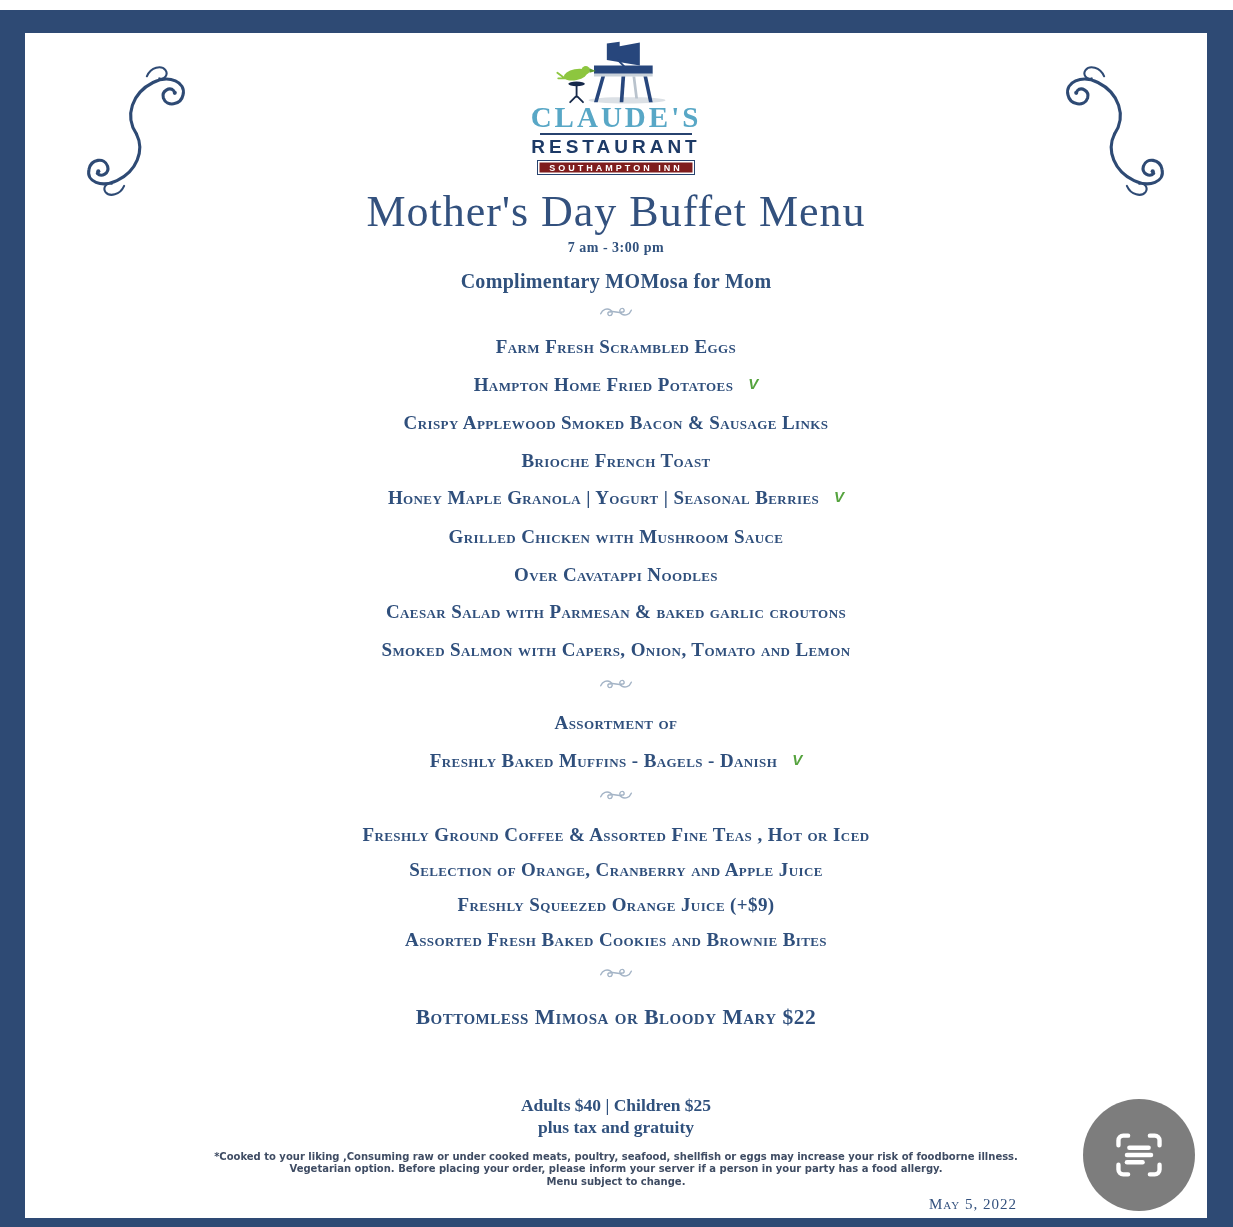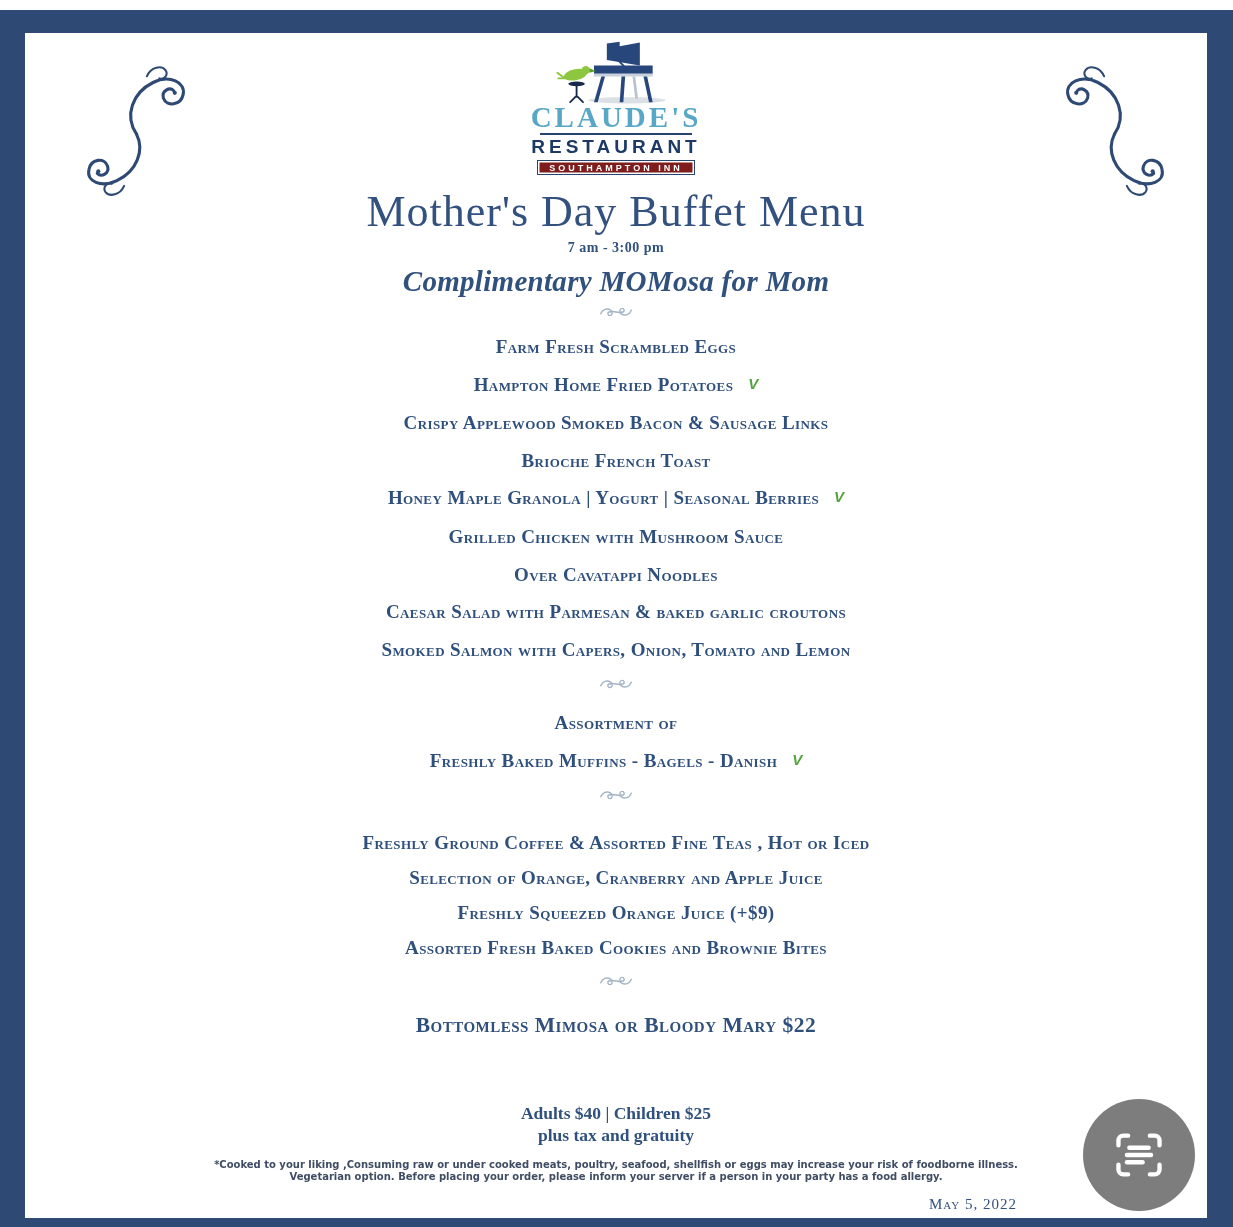"Complimentary MOMosa for Mom" .tagline { font-size: 29px -> 20px; font-style: italic -> none }
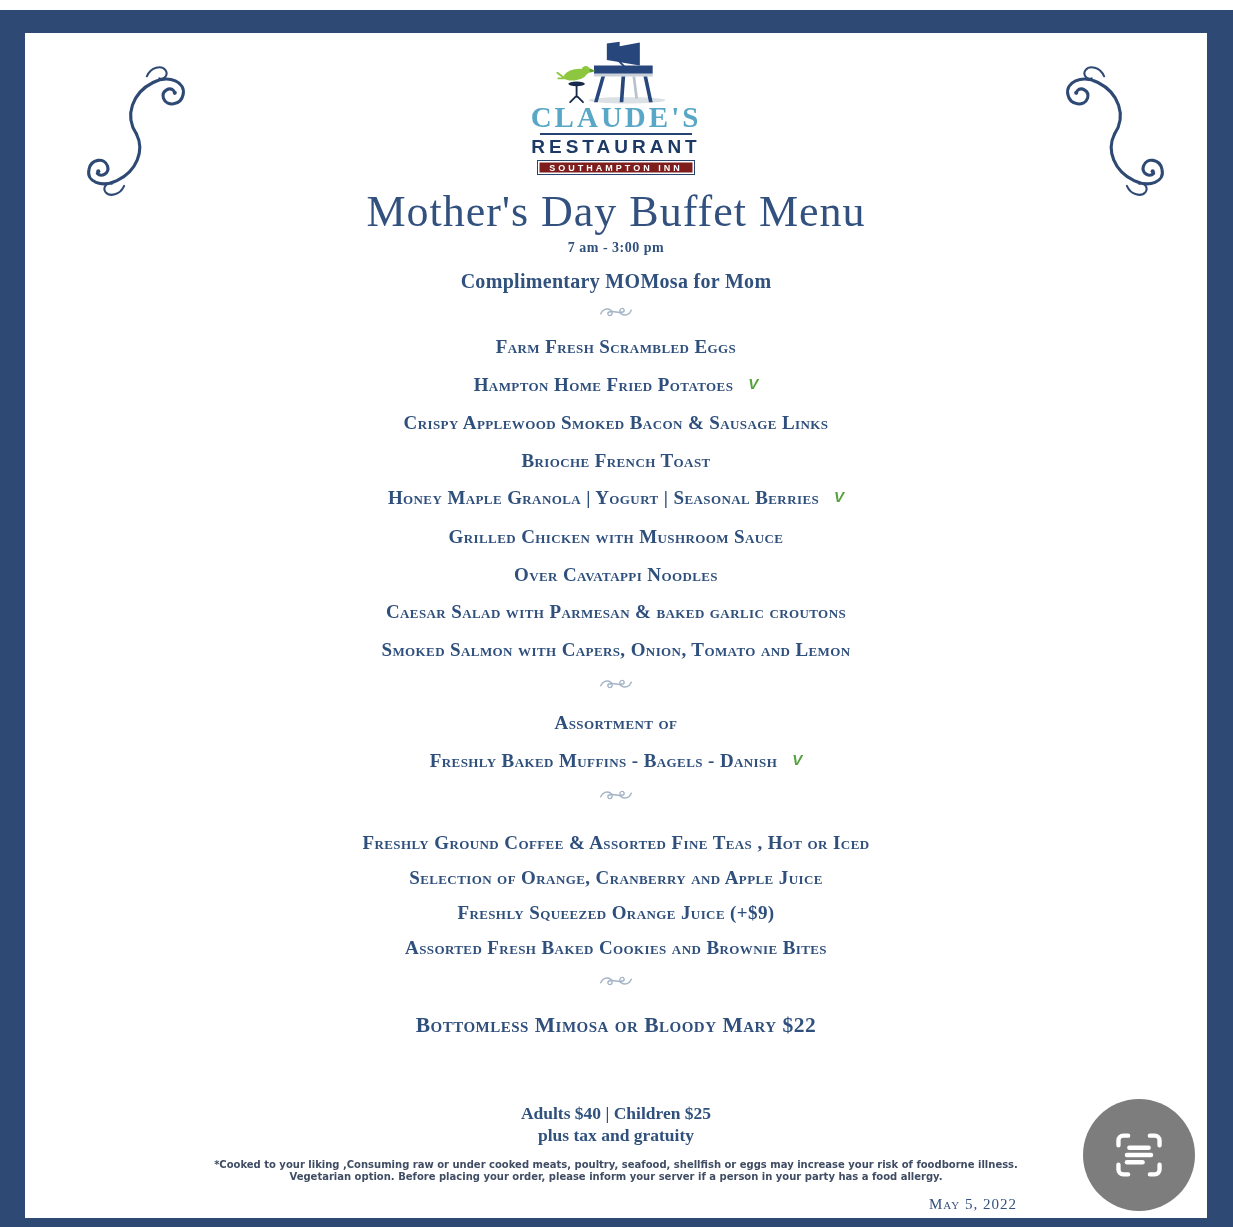"Freshly Ground Coffee & Assorted" .sec3 { margin-top: 23px -> 15px }
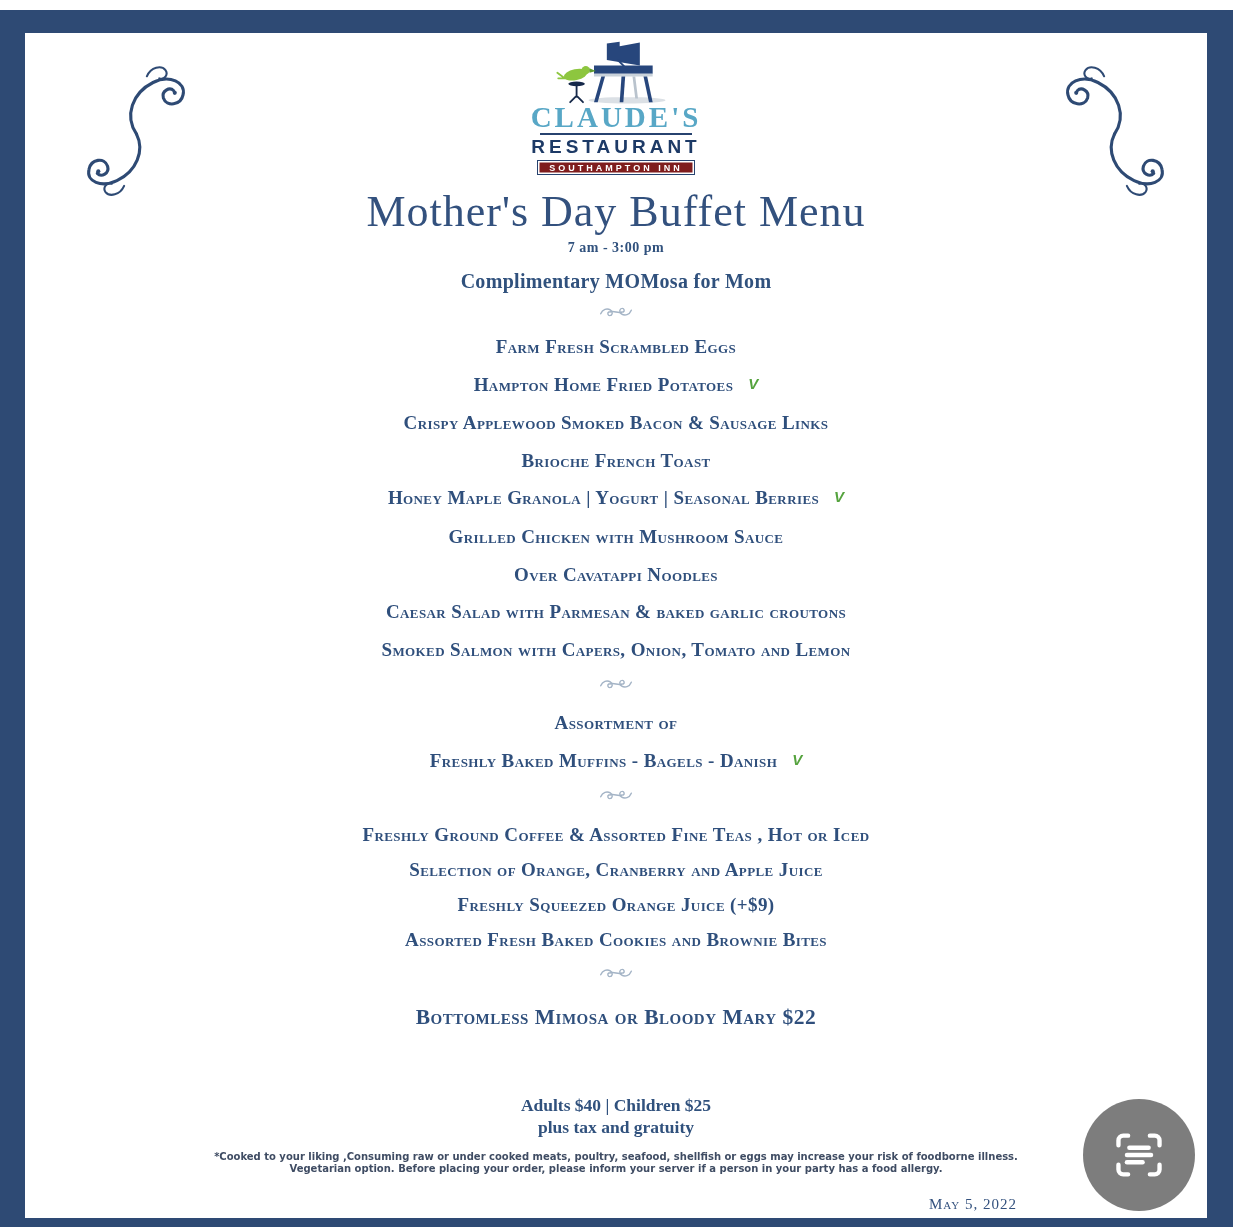"Menu subject to change." div { html: none -> <div>Menu subject to change.</div> }
